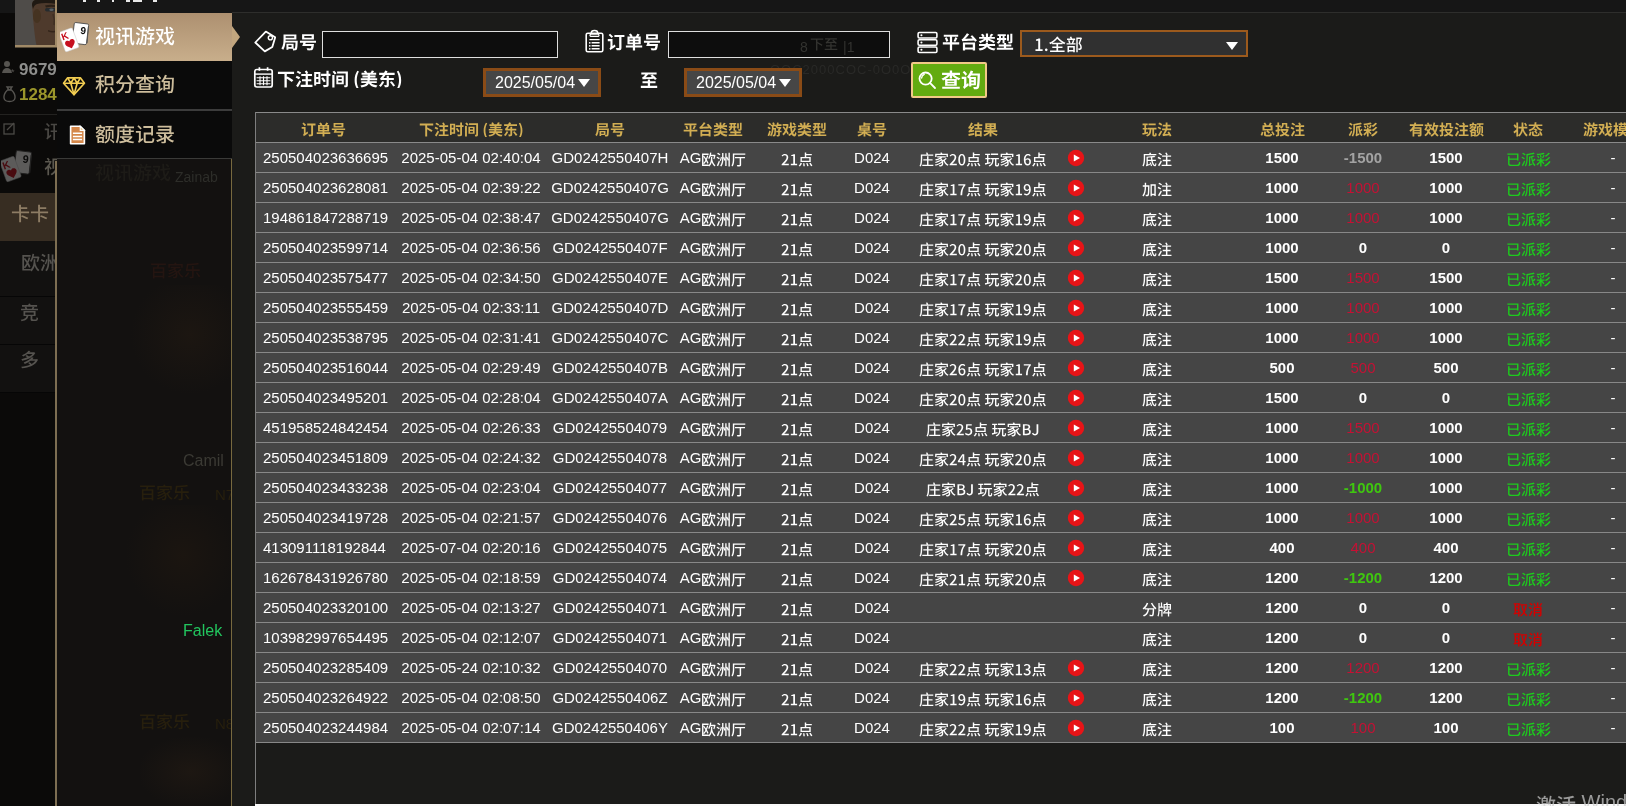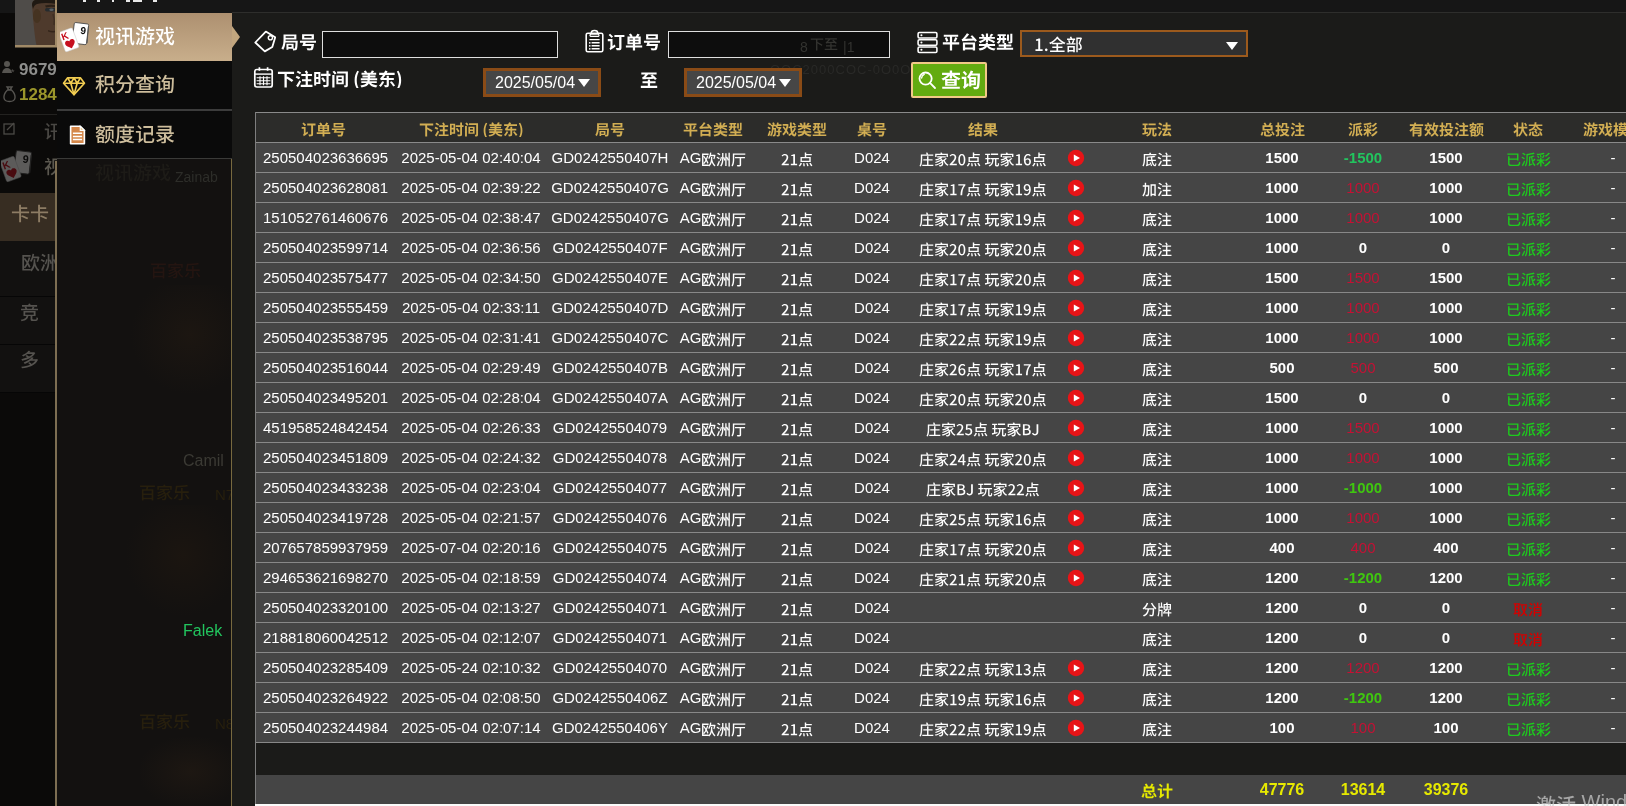"-1500" div.cell { color: #22c55e -> #a3a3a3 }
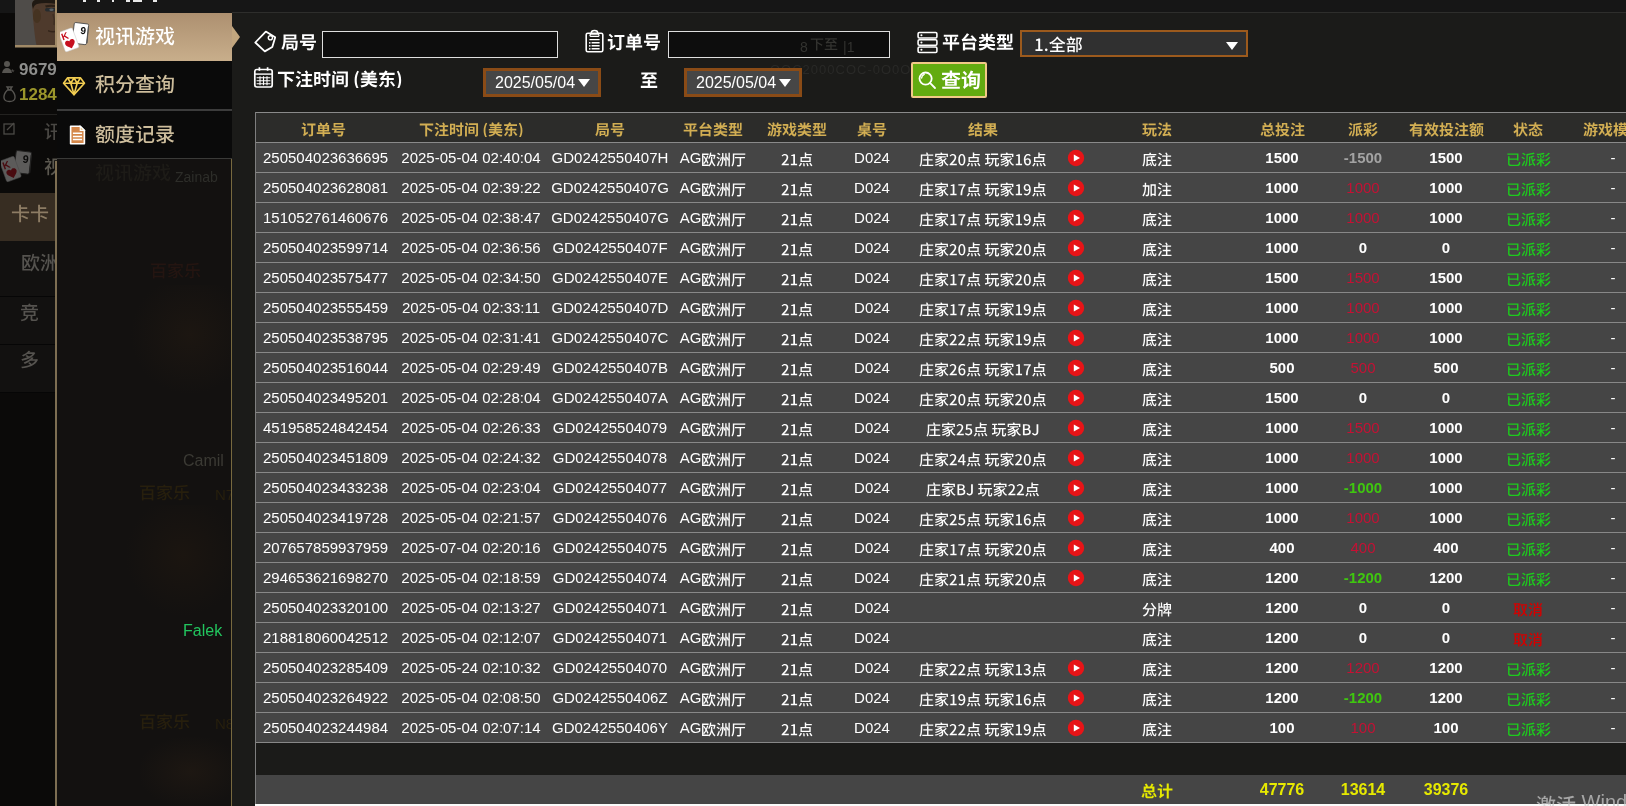"151052761460676" div.cell { text: 151052761460676 -> 194861847288719 }
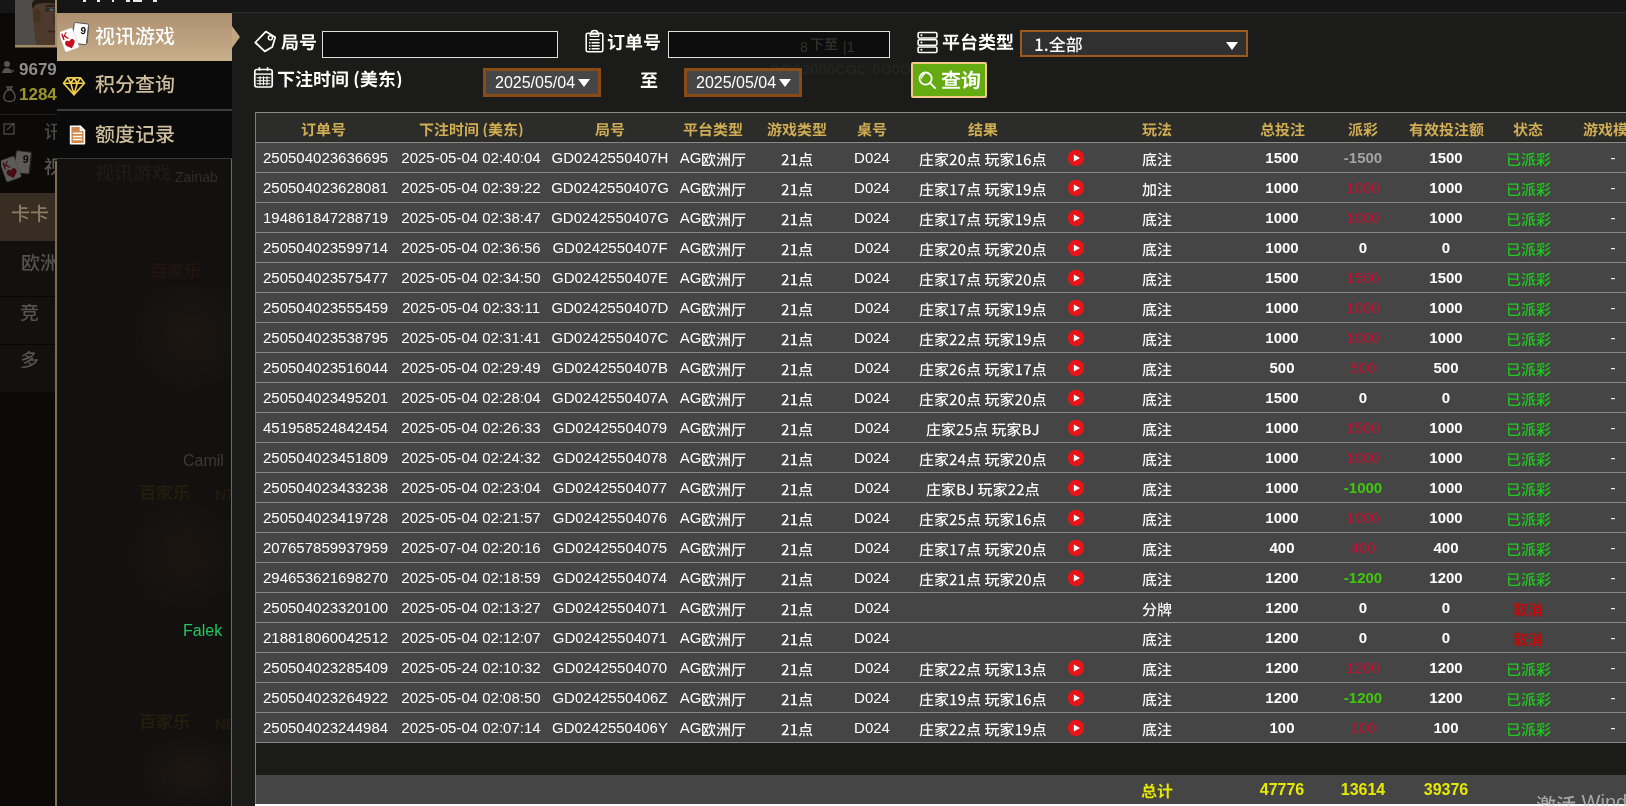"207657859937959" div.cell { text: 207657859937959 -> 413091118192844 }
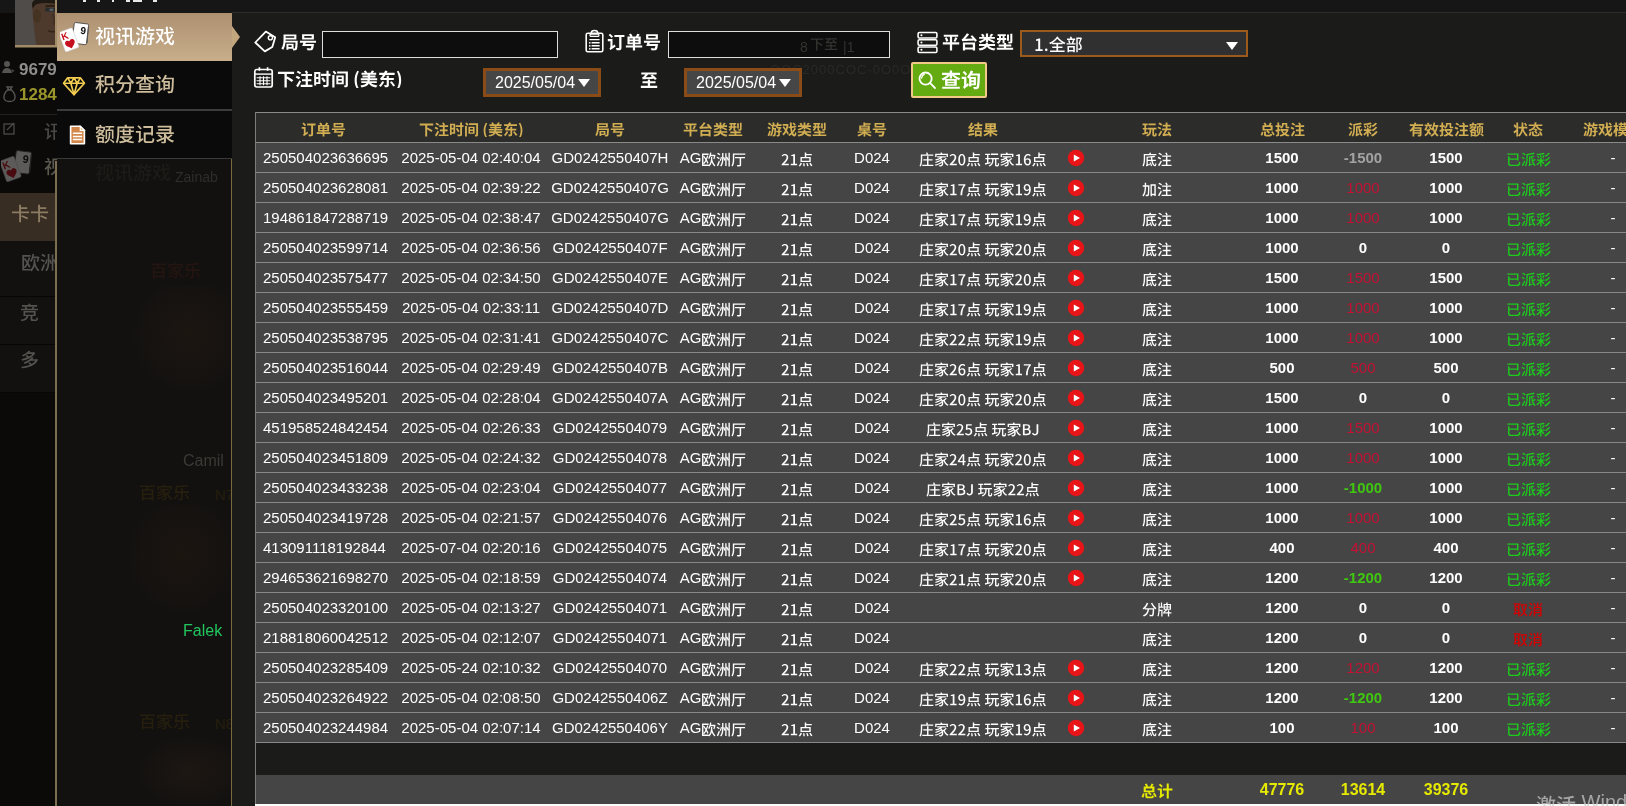"294653621698270" div.cell { text: 294653621698270 -> 162678431926780 }
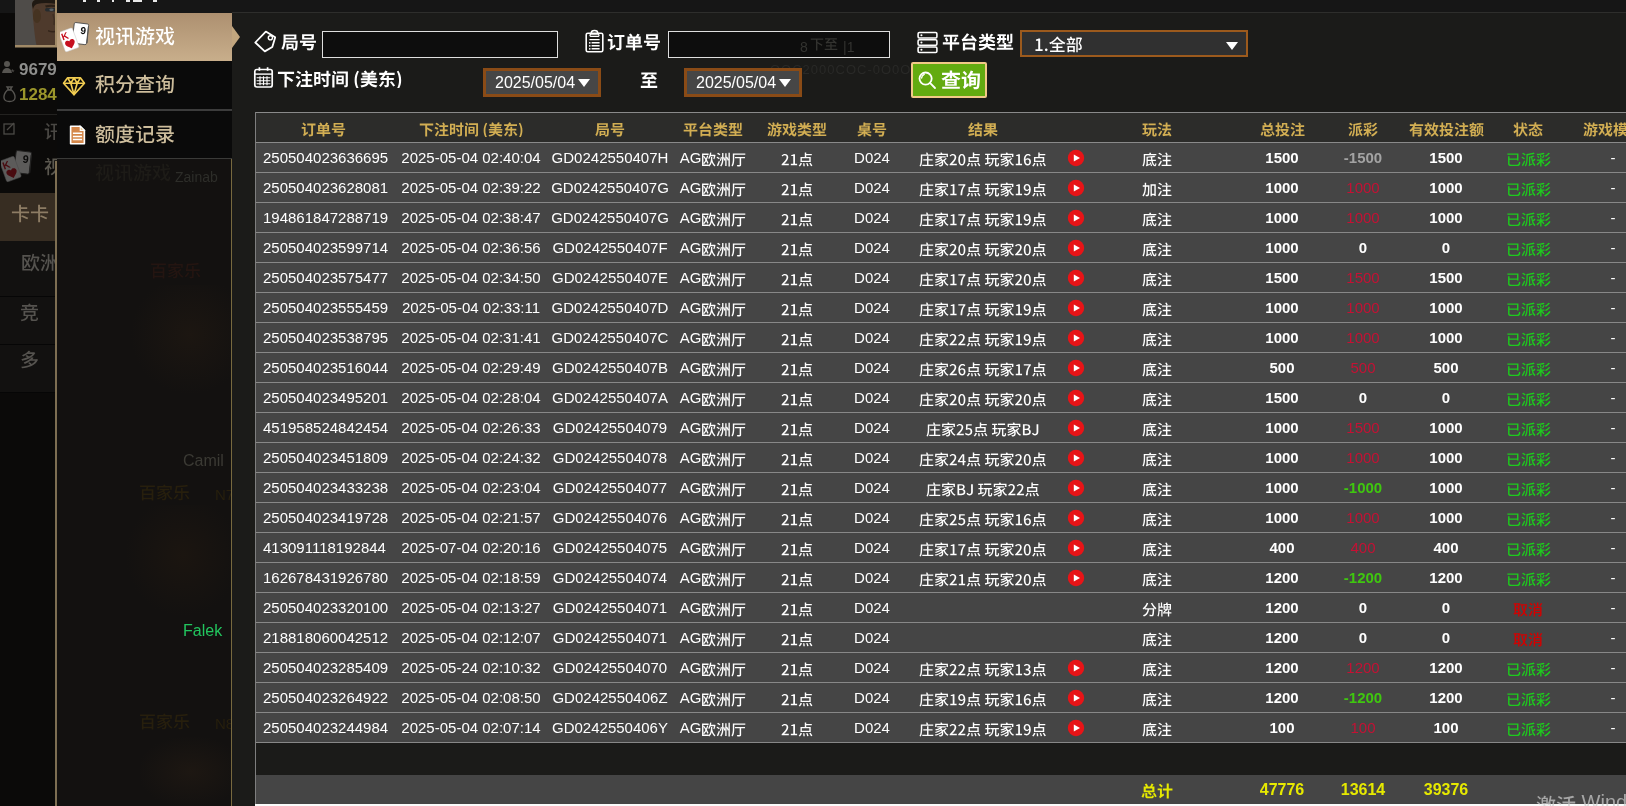"218818060042512" div.cell { text: 218818060042512 -> 103982997654495 }
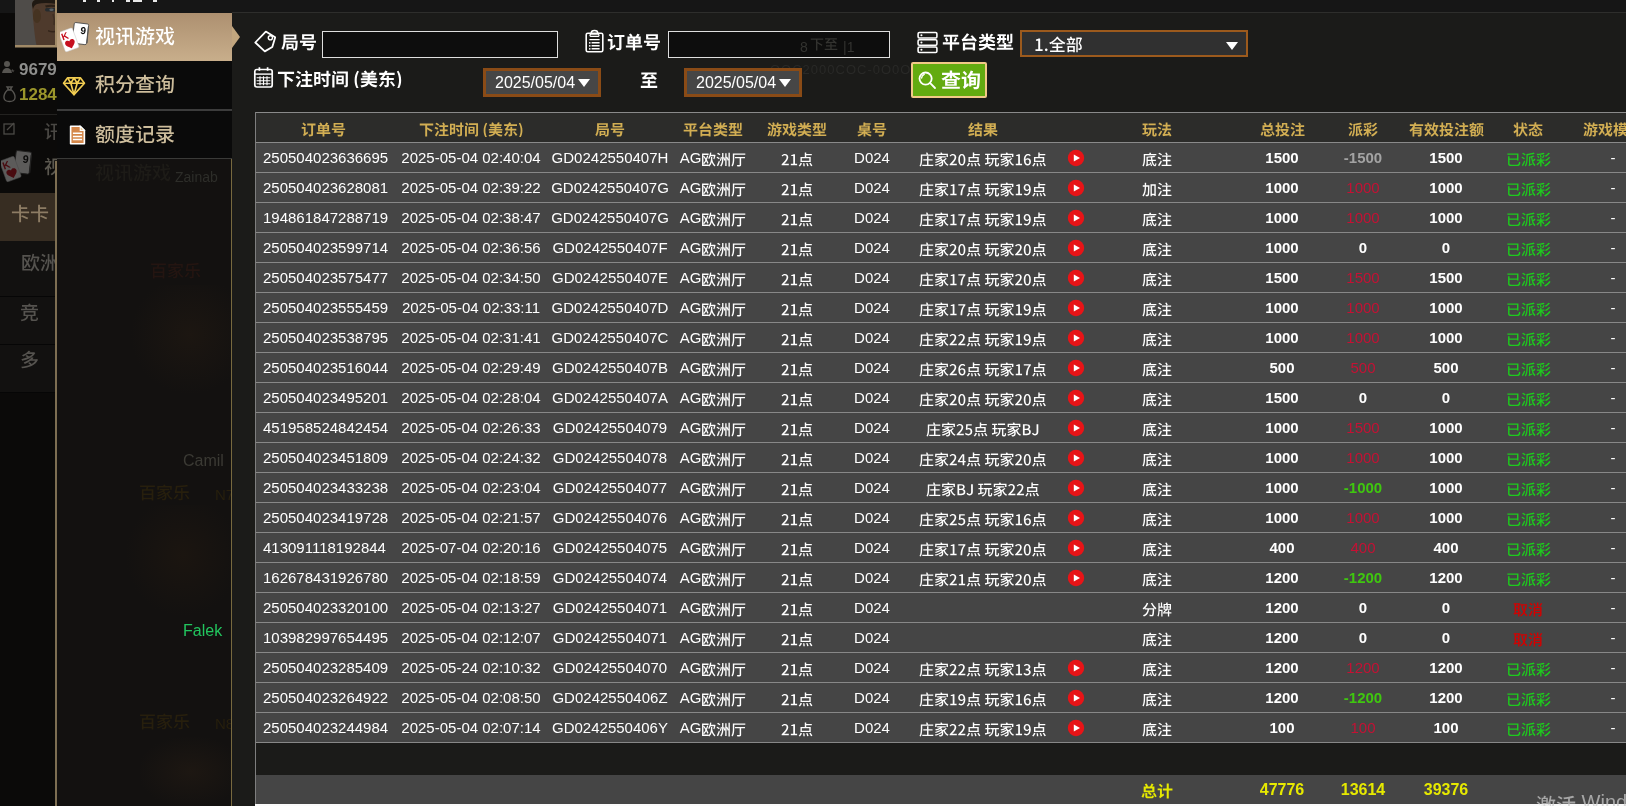"47776" div.row { html: <div> <div><svg> <use></use> </svg></div> <div>47776</div> <div>13614</div> <div>39376</div> </div> -> none }
